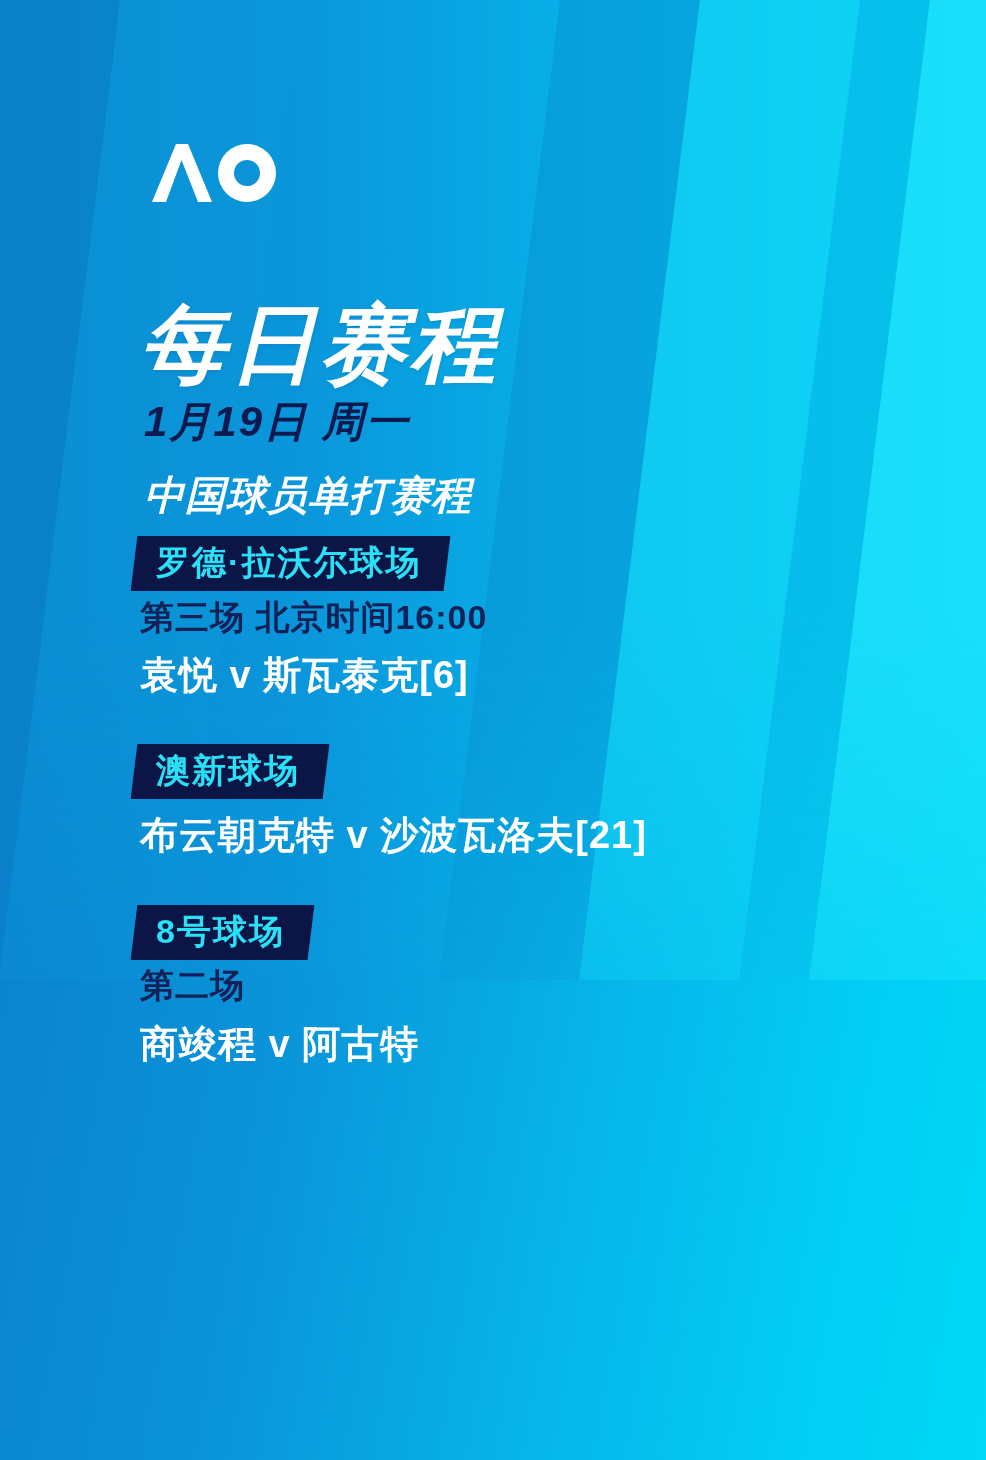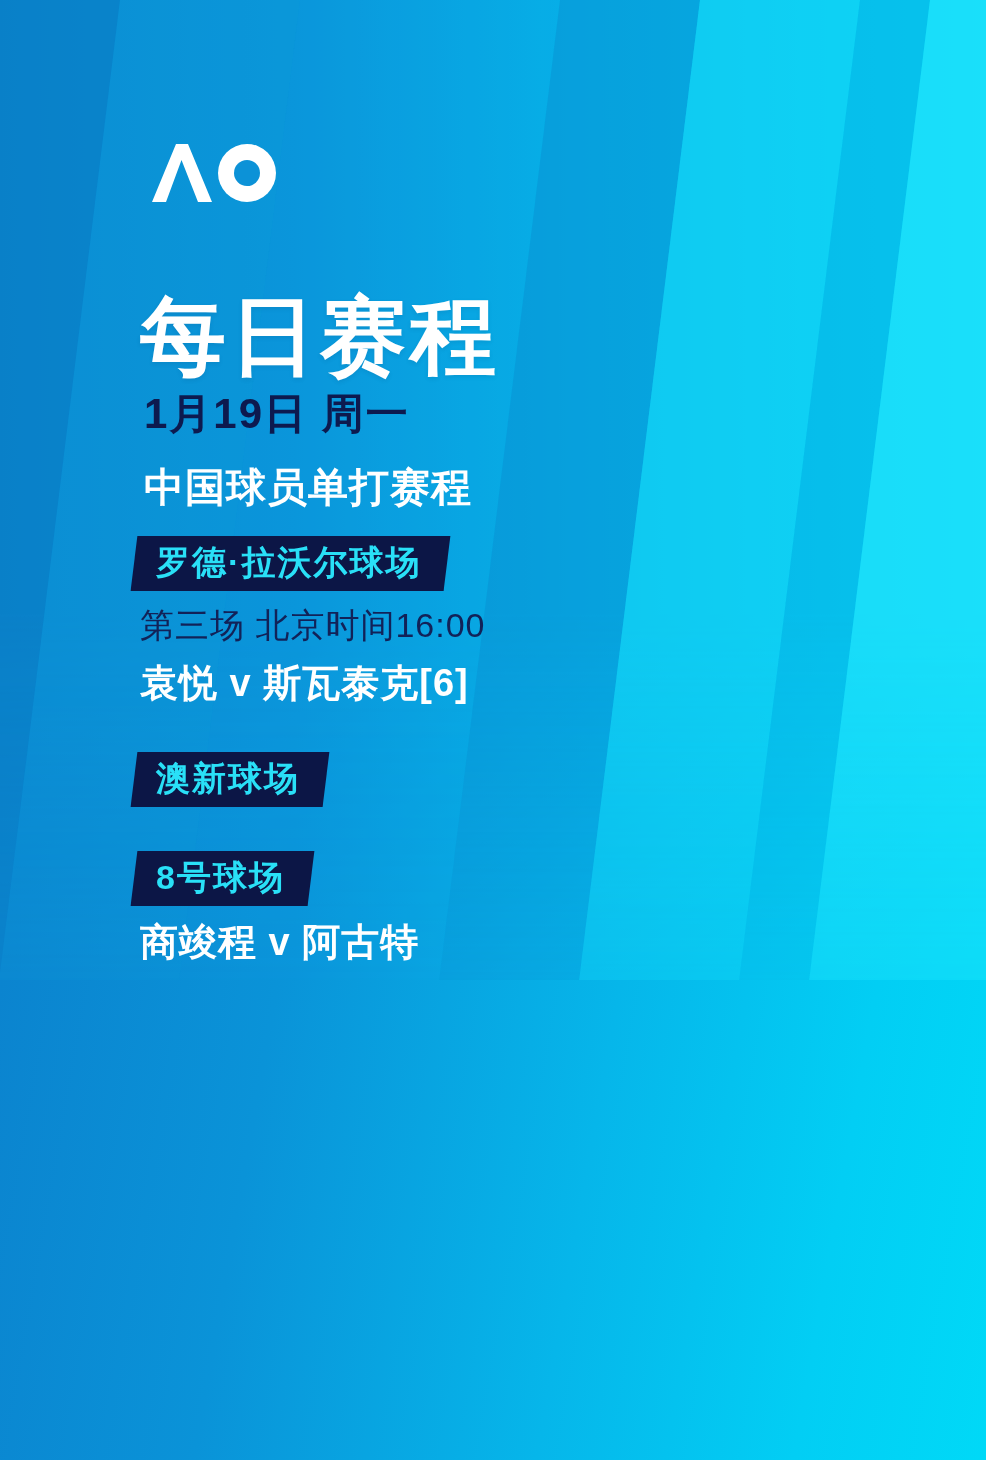"每日赛程" .headline-block { font-style: none -> italic; top: 292px -> 300px }
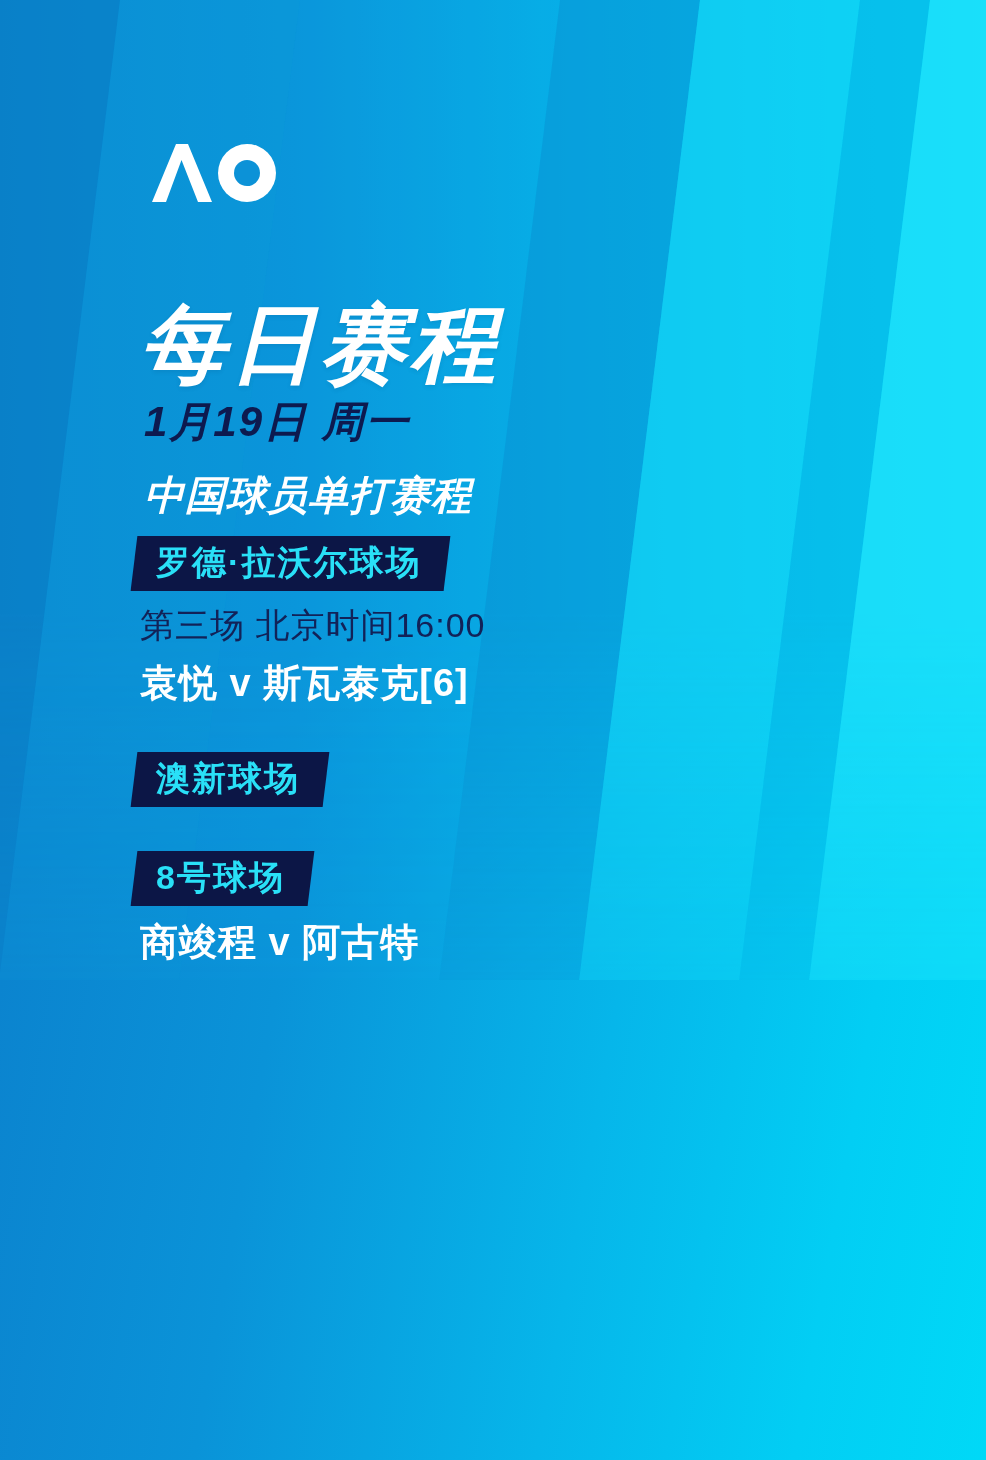"第三场 北京时间16:00" .match-order { font-weight: normal -> bold; margin-top: 12px -> 4px }
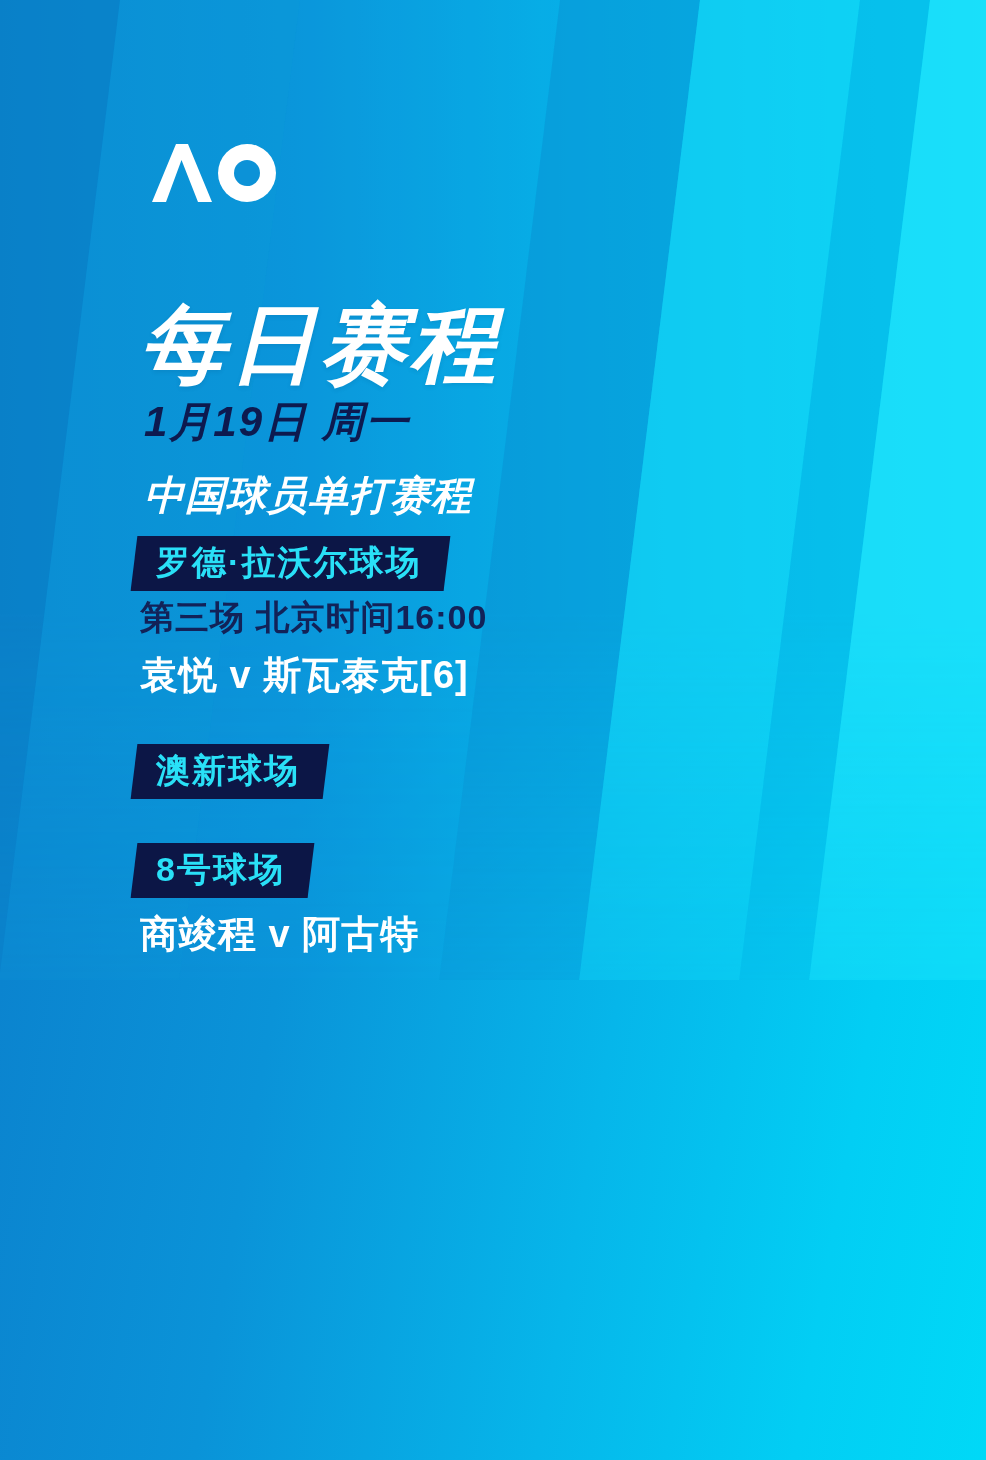"布云朝克特 v 沙波瓦洛夫[21]" div.match-players { html: none -> <div>布云朝克特 v 沙波瓦洛夫[21]</div> }
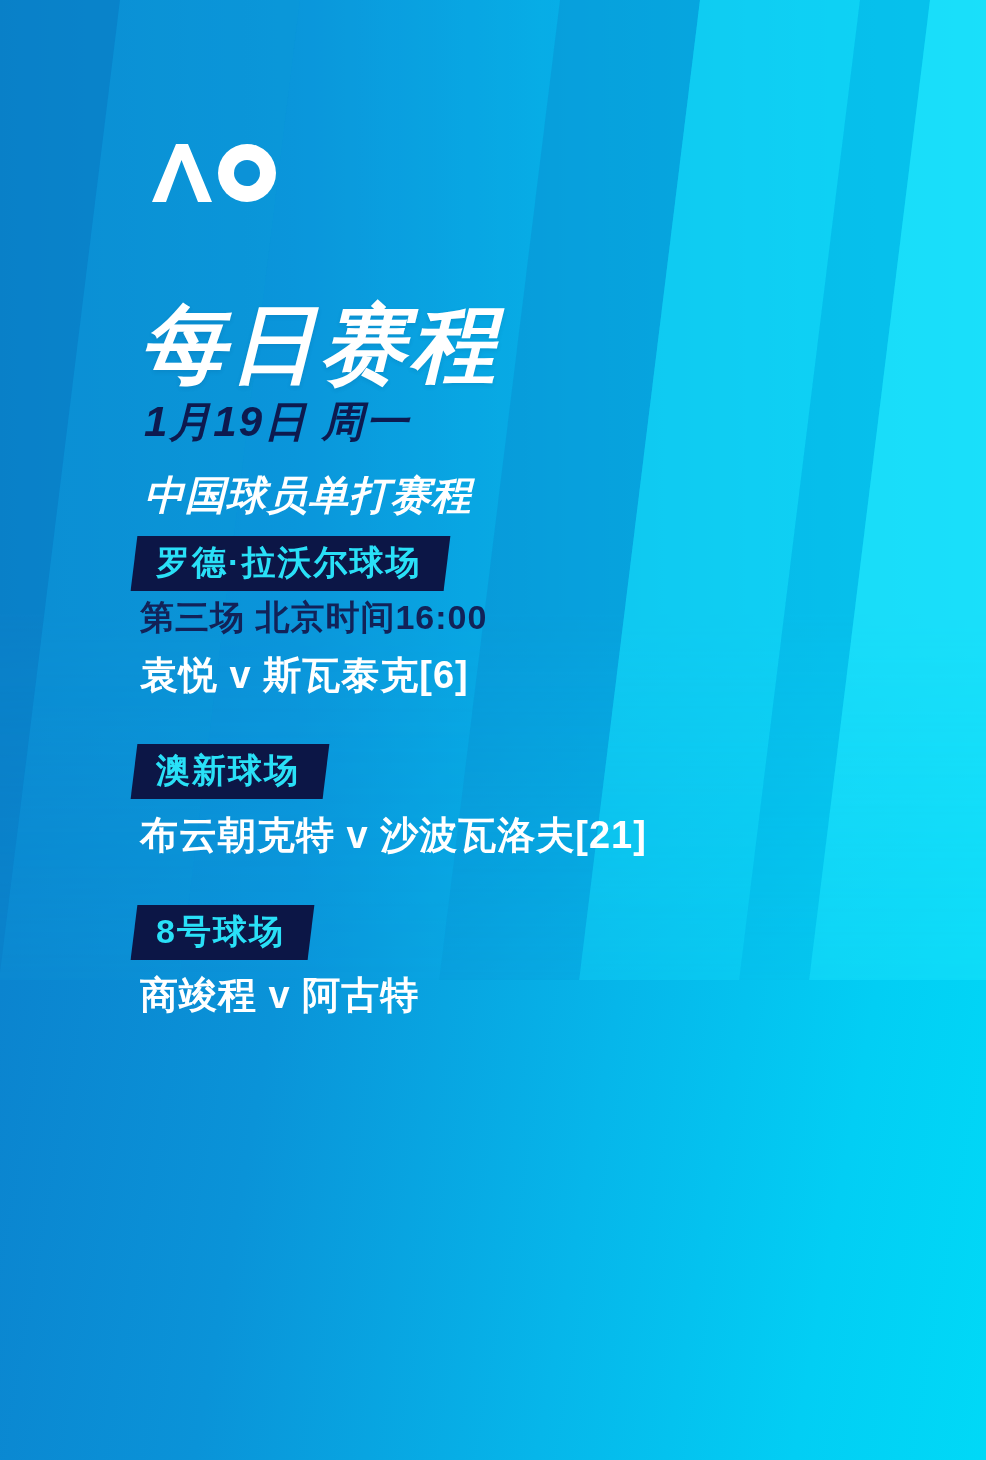"第二场" div.match-order { html: none -> <div>第二场</div> }
